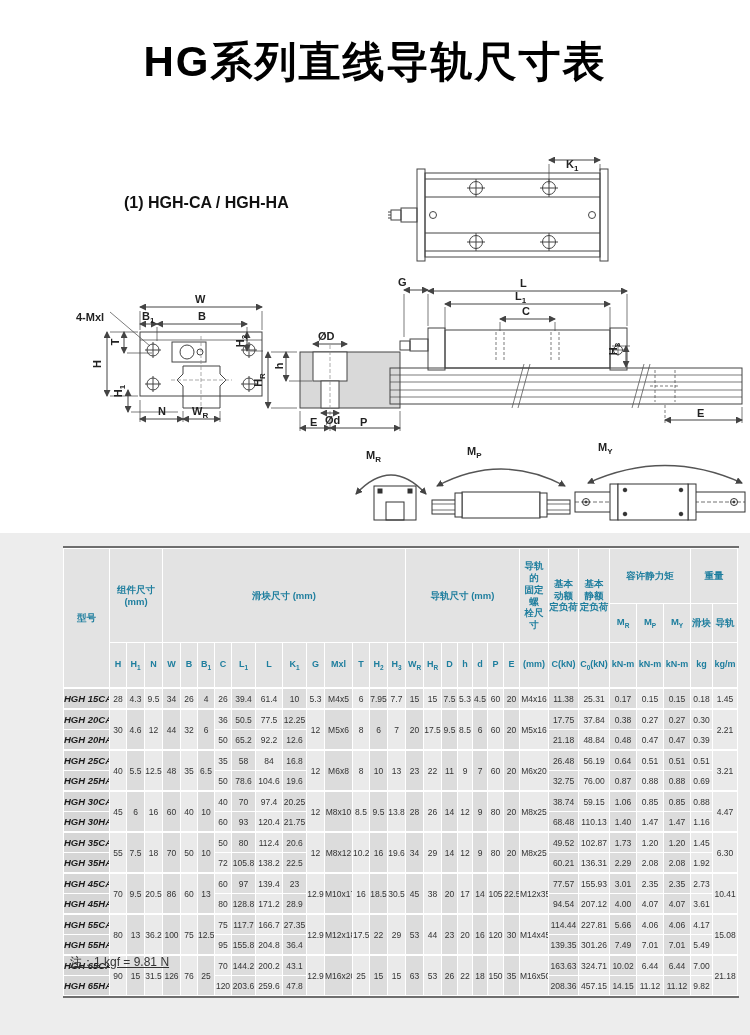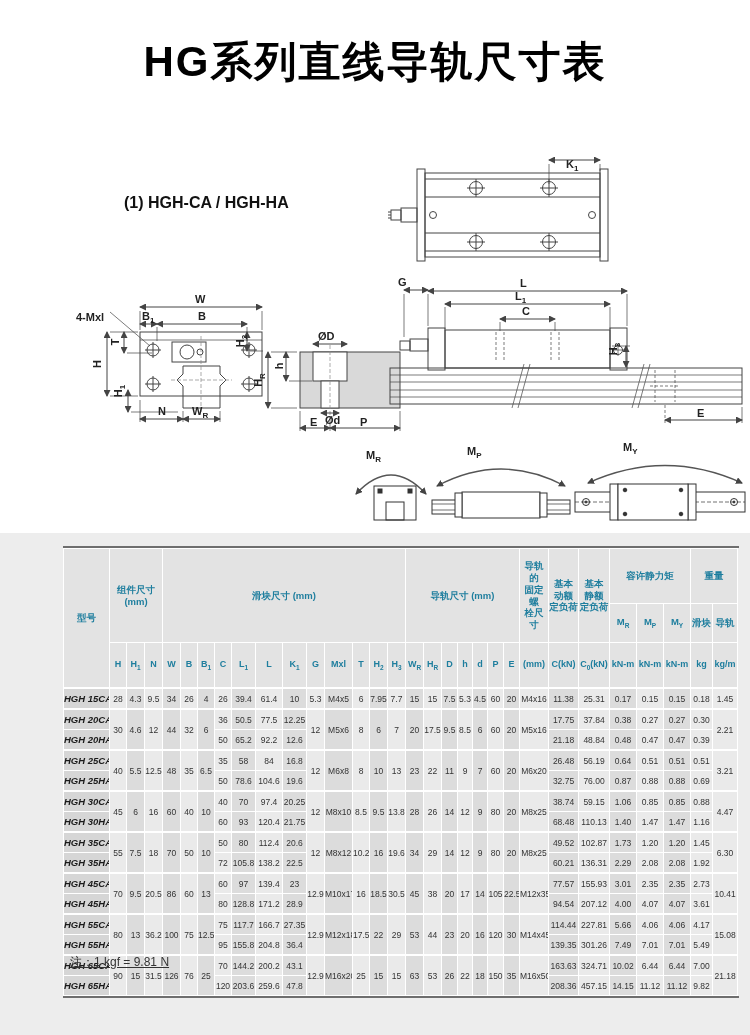"MY" div.dlabel { left: 623px -> 598px }
